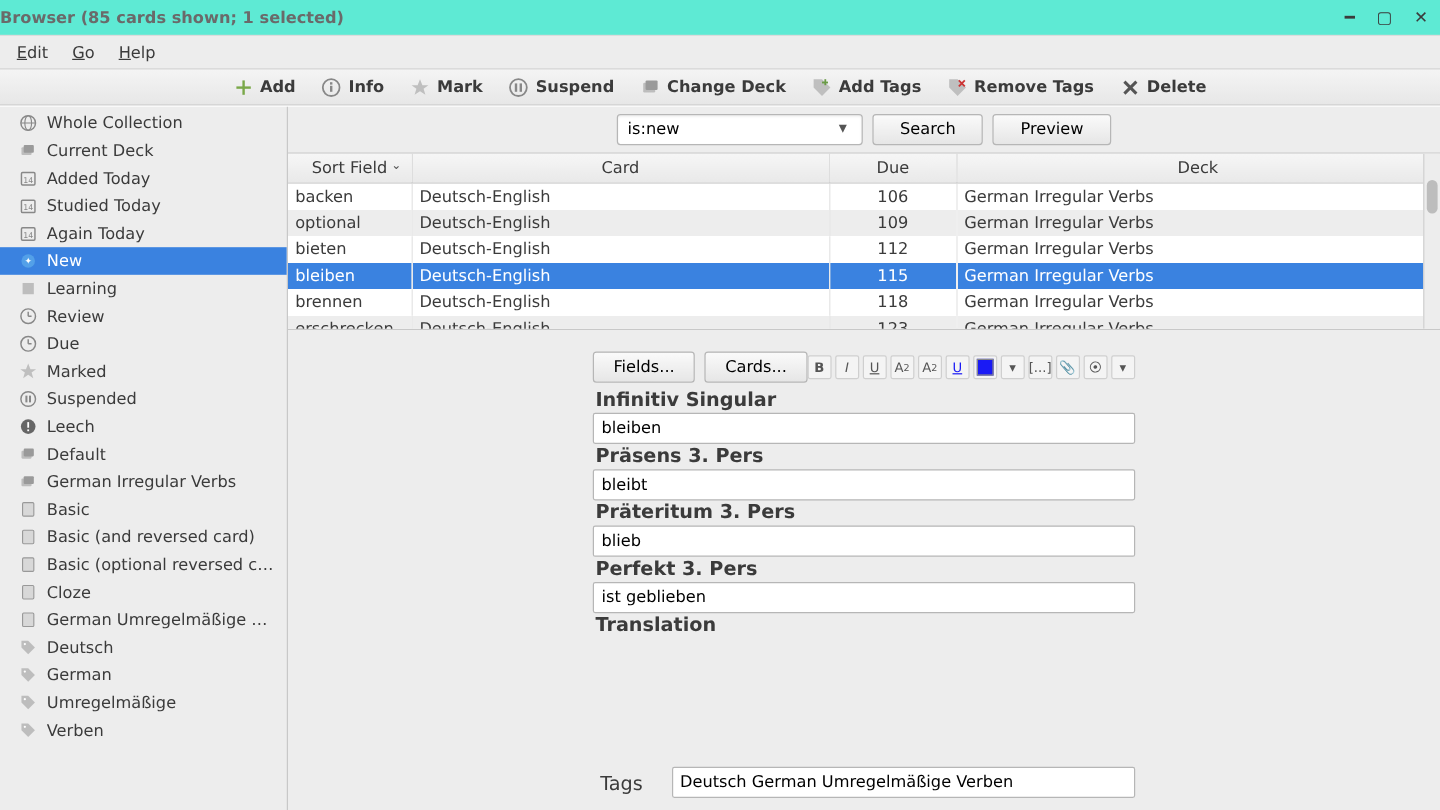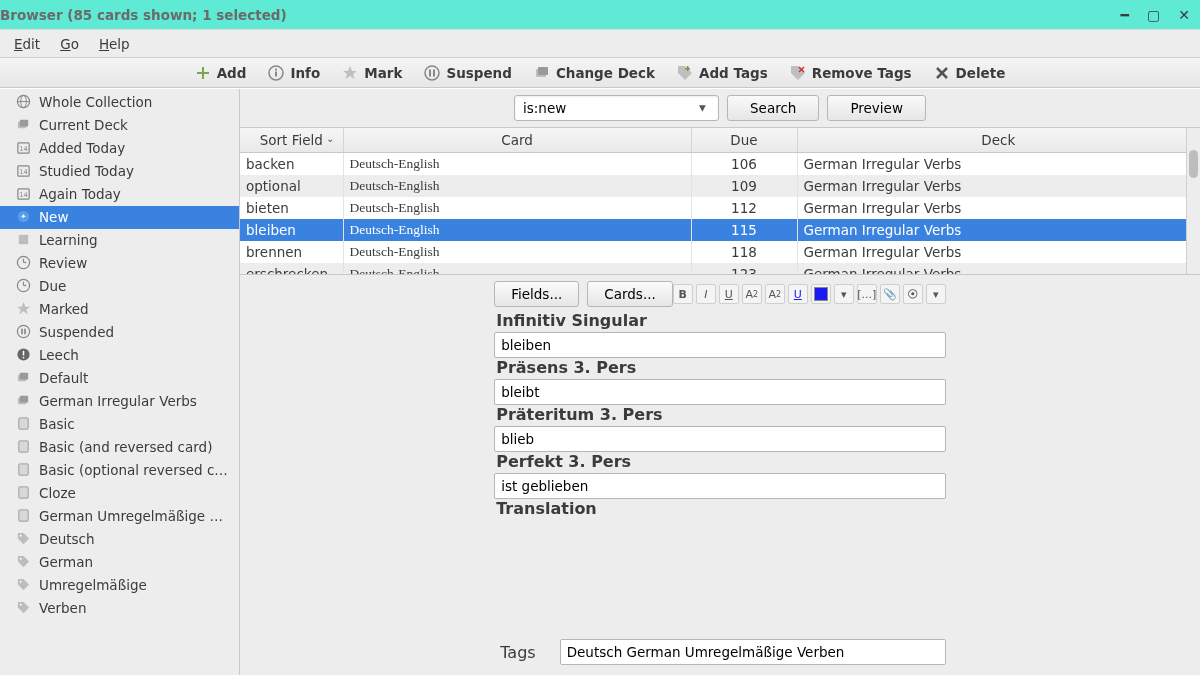"Whole Collection" .sideitem { align-items: flex-start -> center }
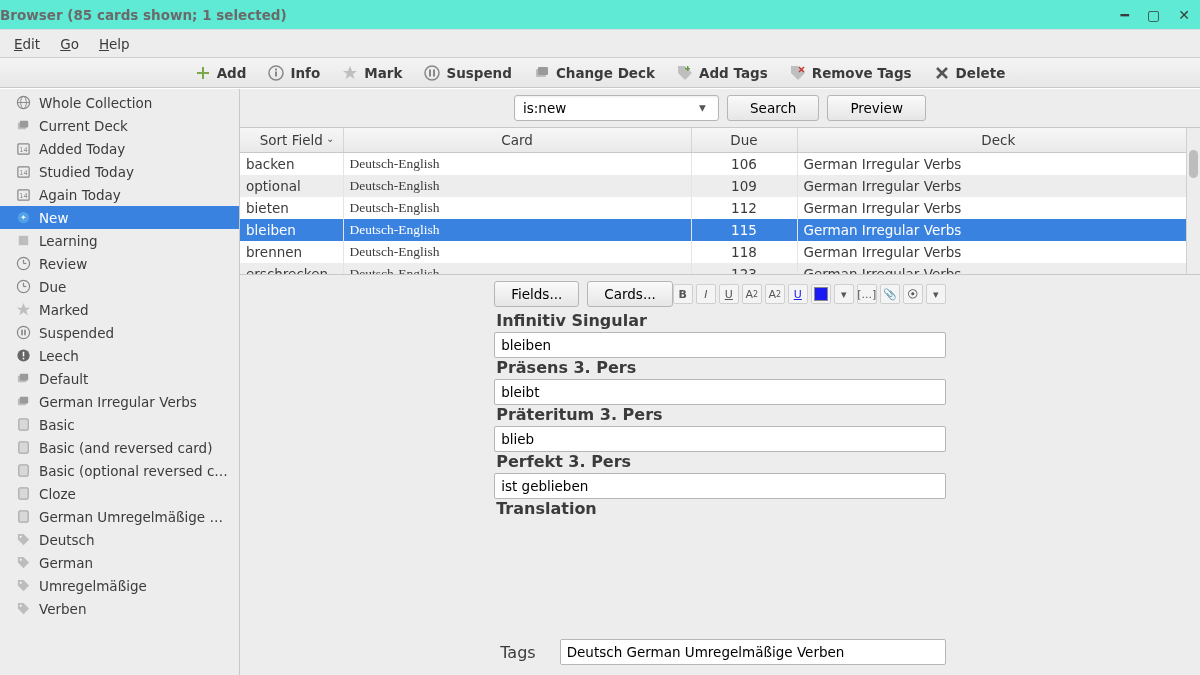"Deutsch-English" .col-card { font-family: Liberation Serif, serif -> none }
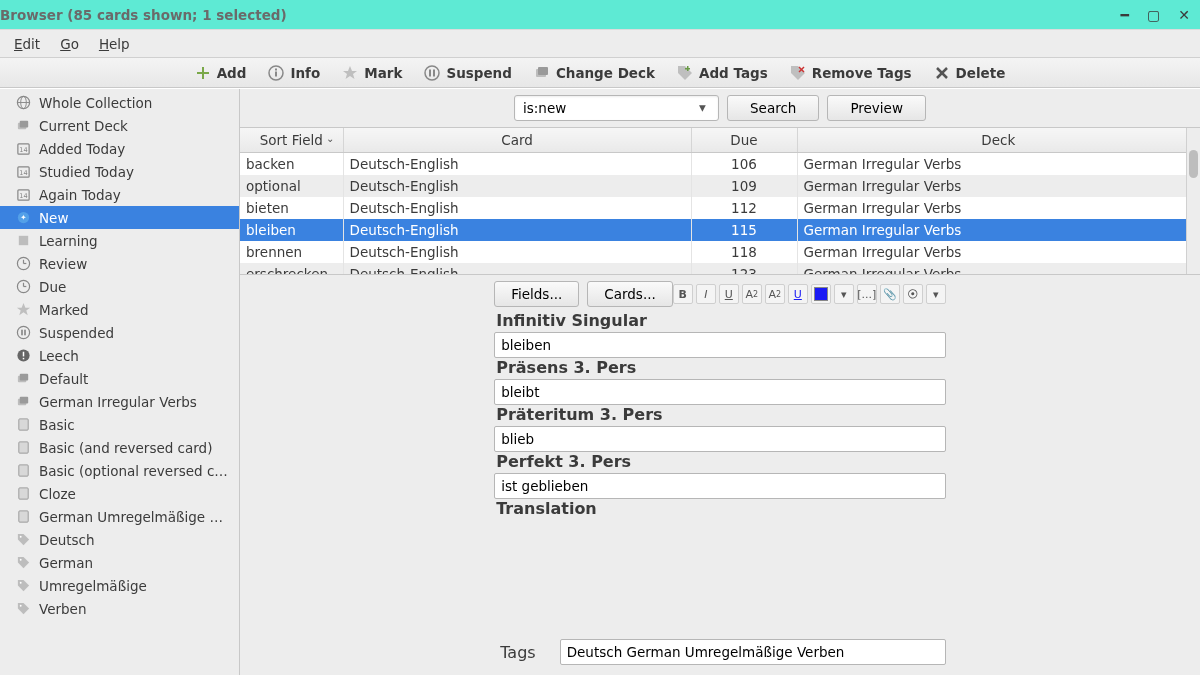"Fields..." .editor-top { margin-top: none -> 12px }
